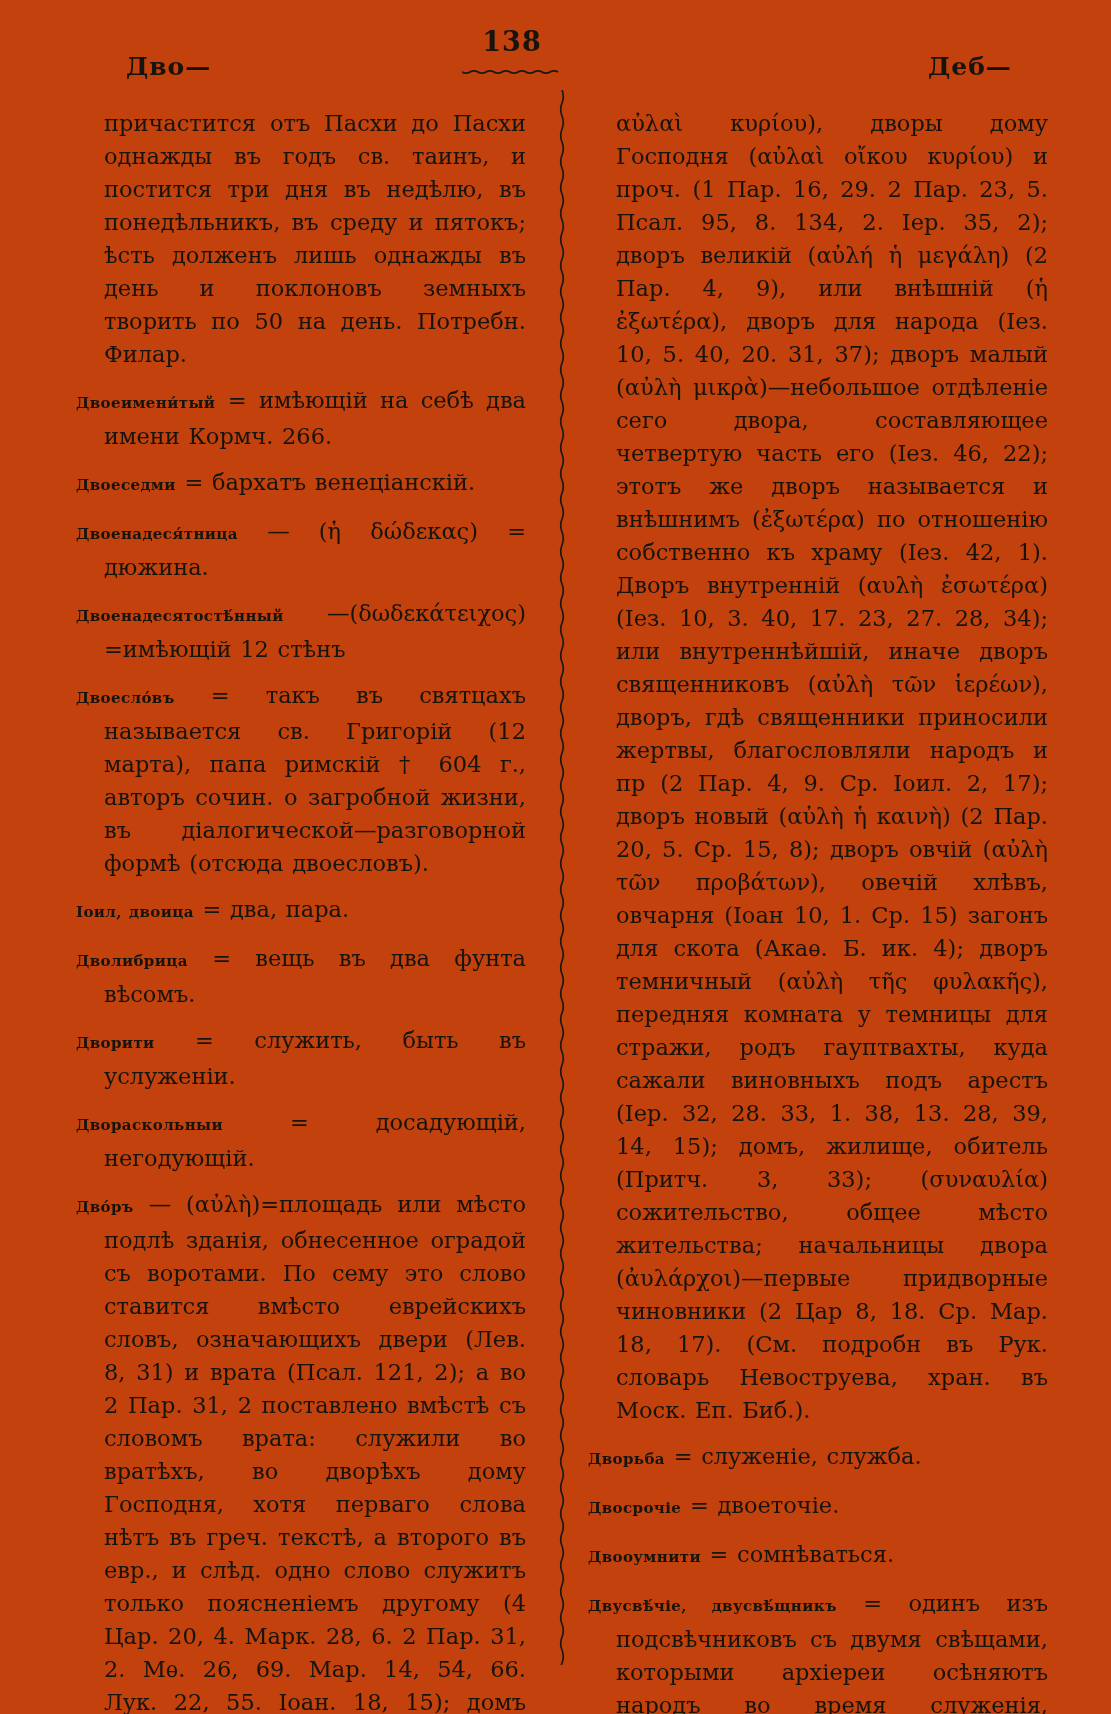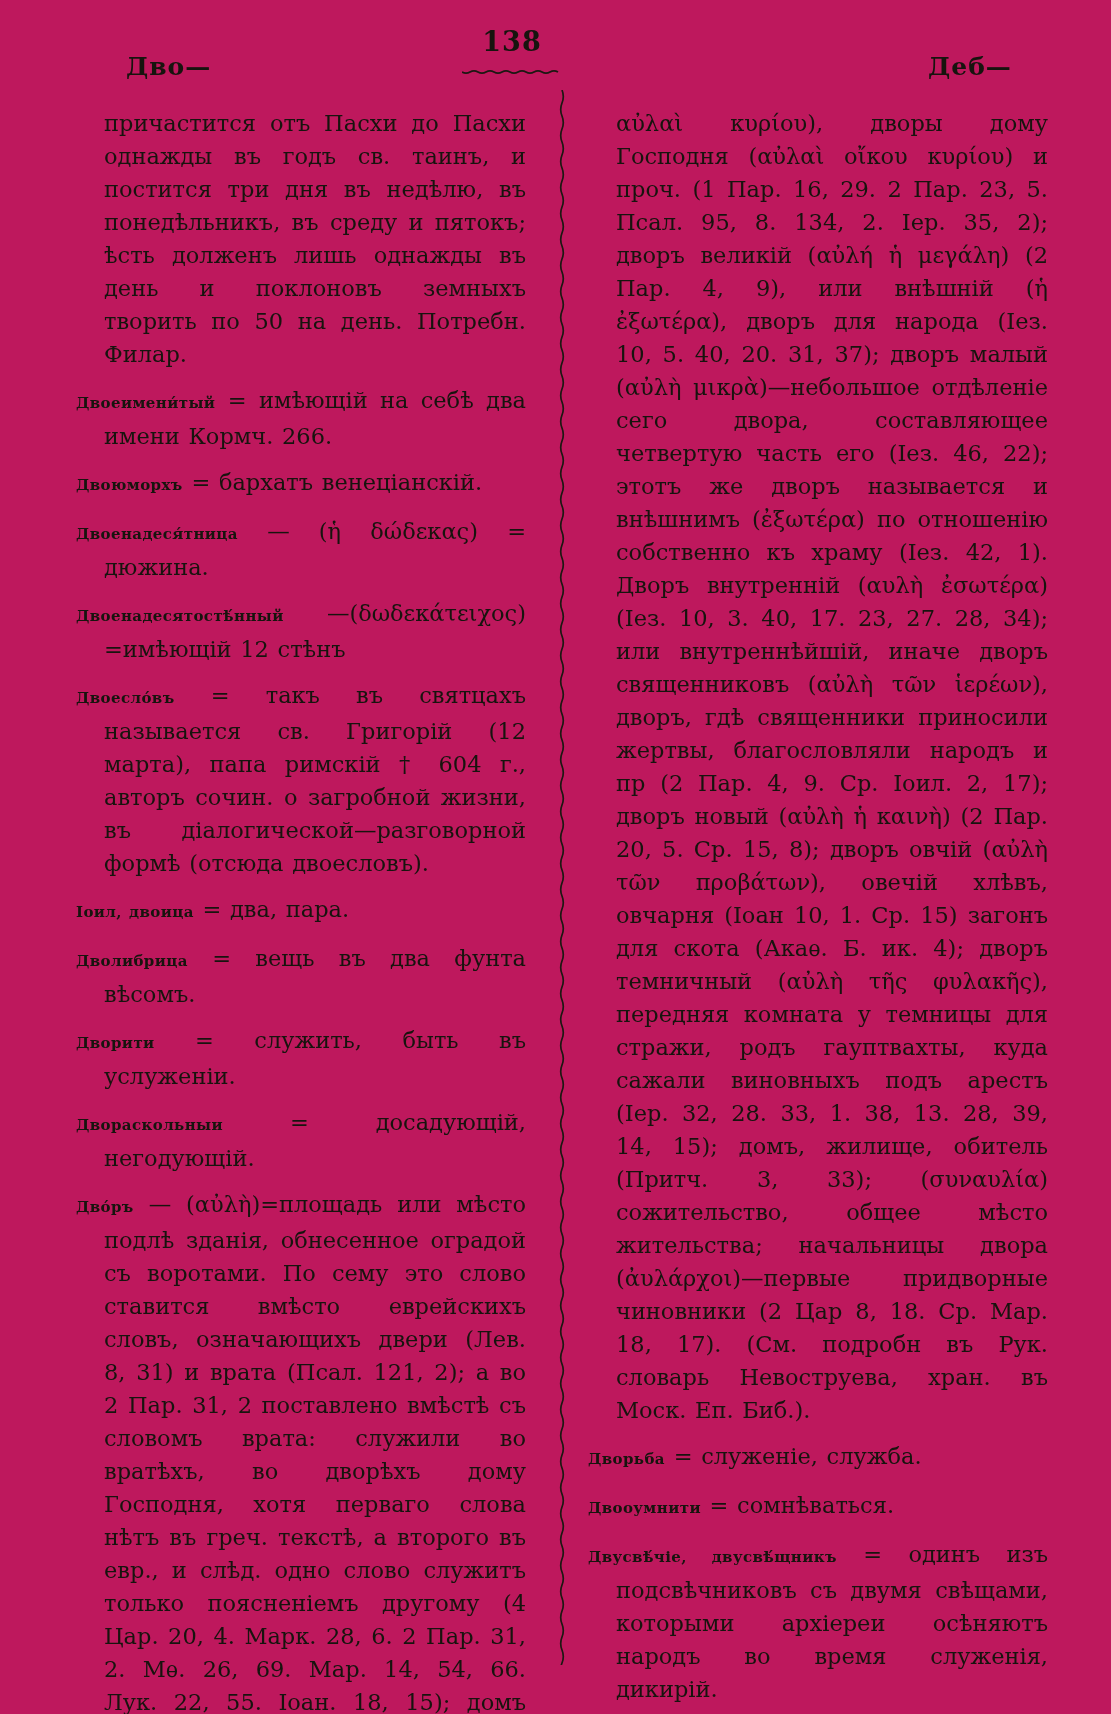"138" .page { background: #be185d -> #c2410c }
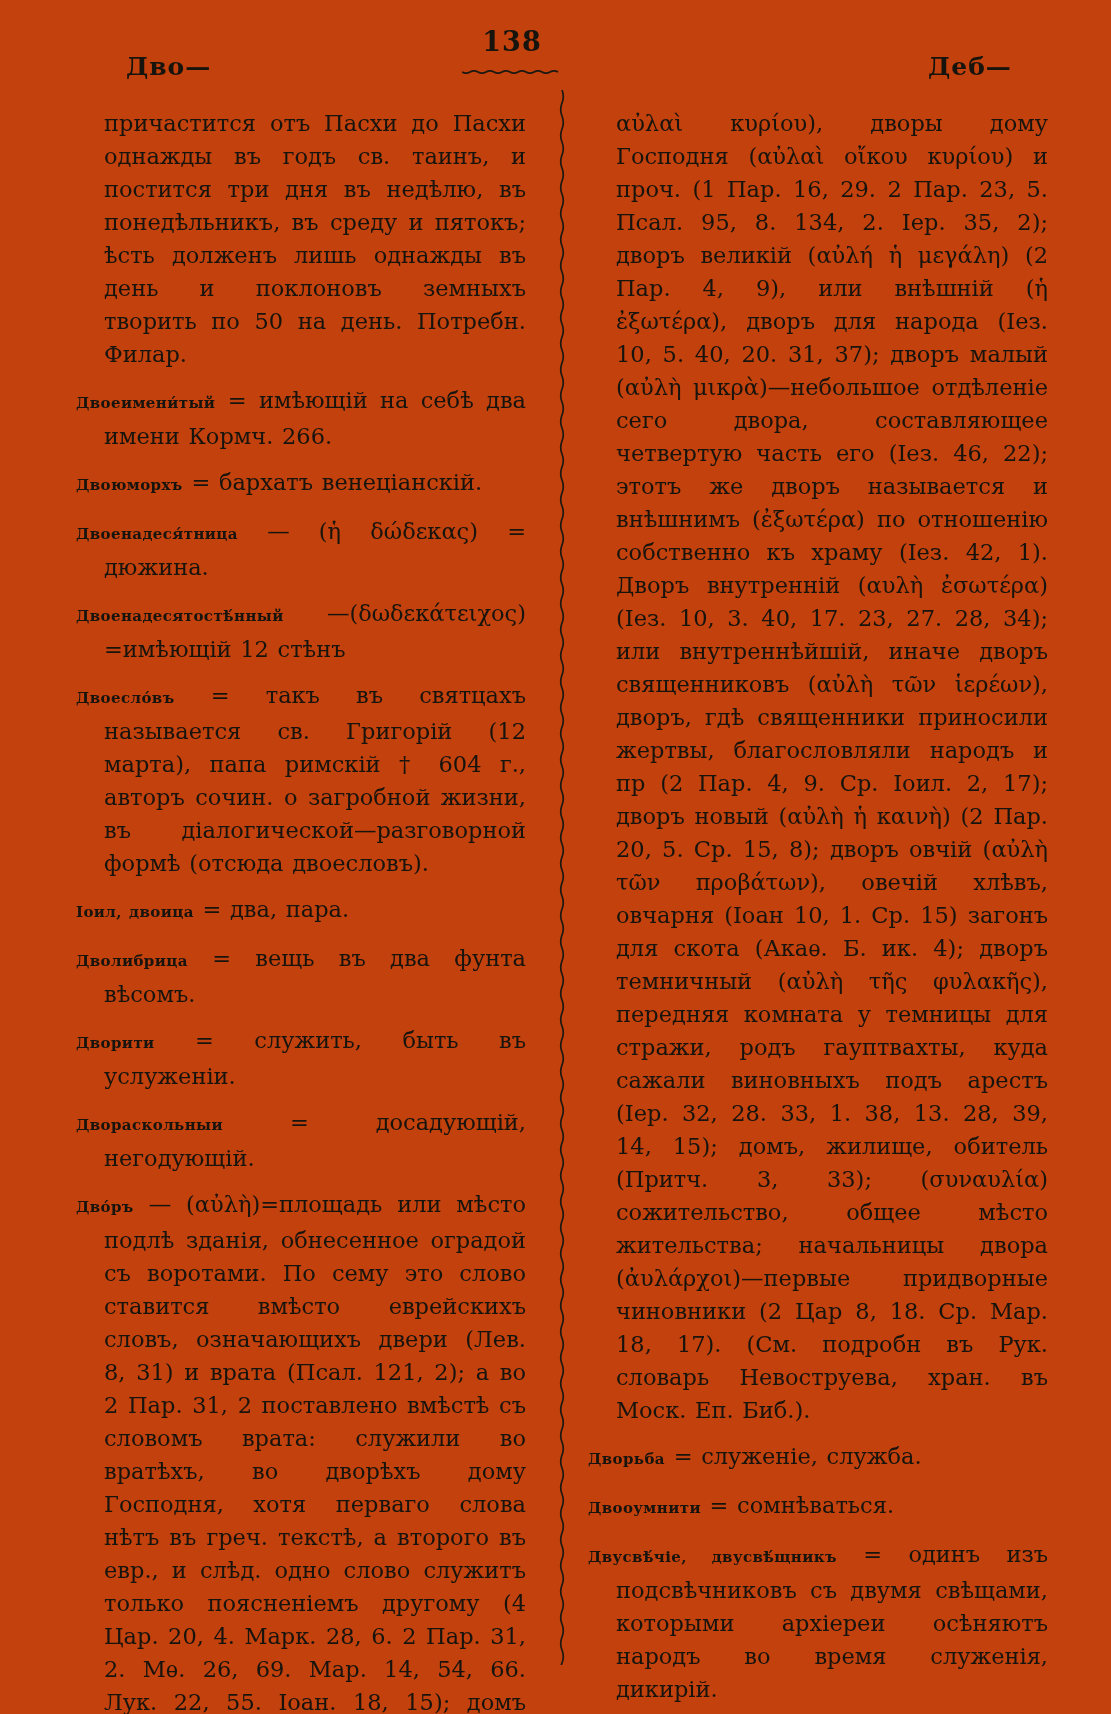"Двоюморхъ" b.hw { text: Двоюморхъ -> Двоеседми }
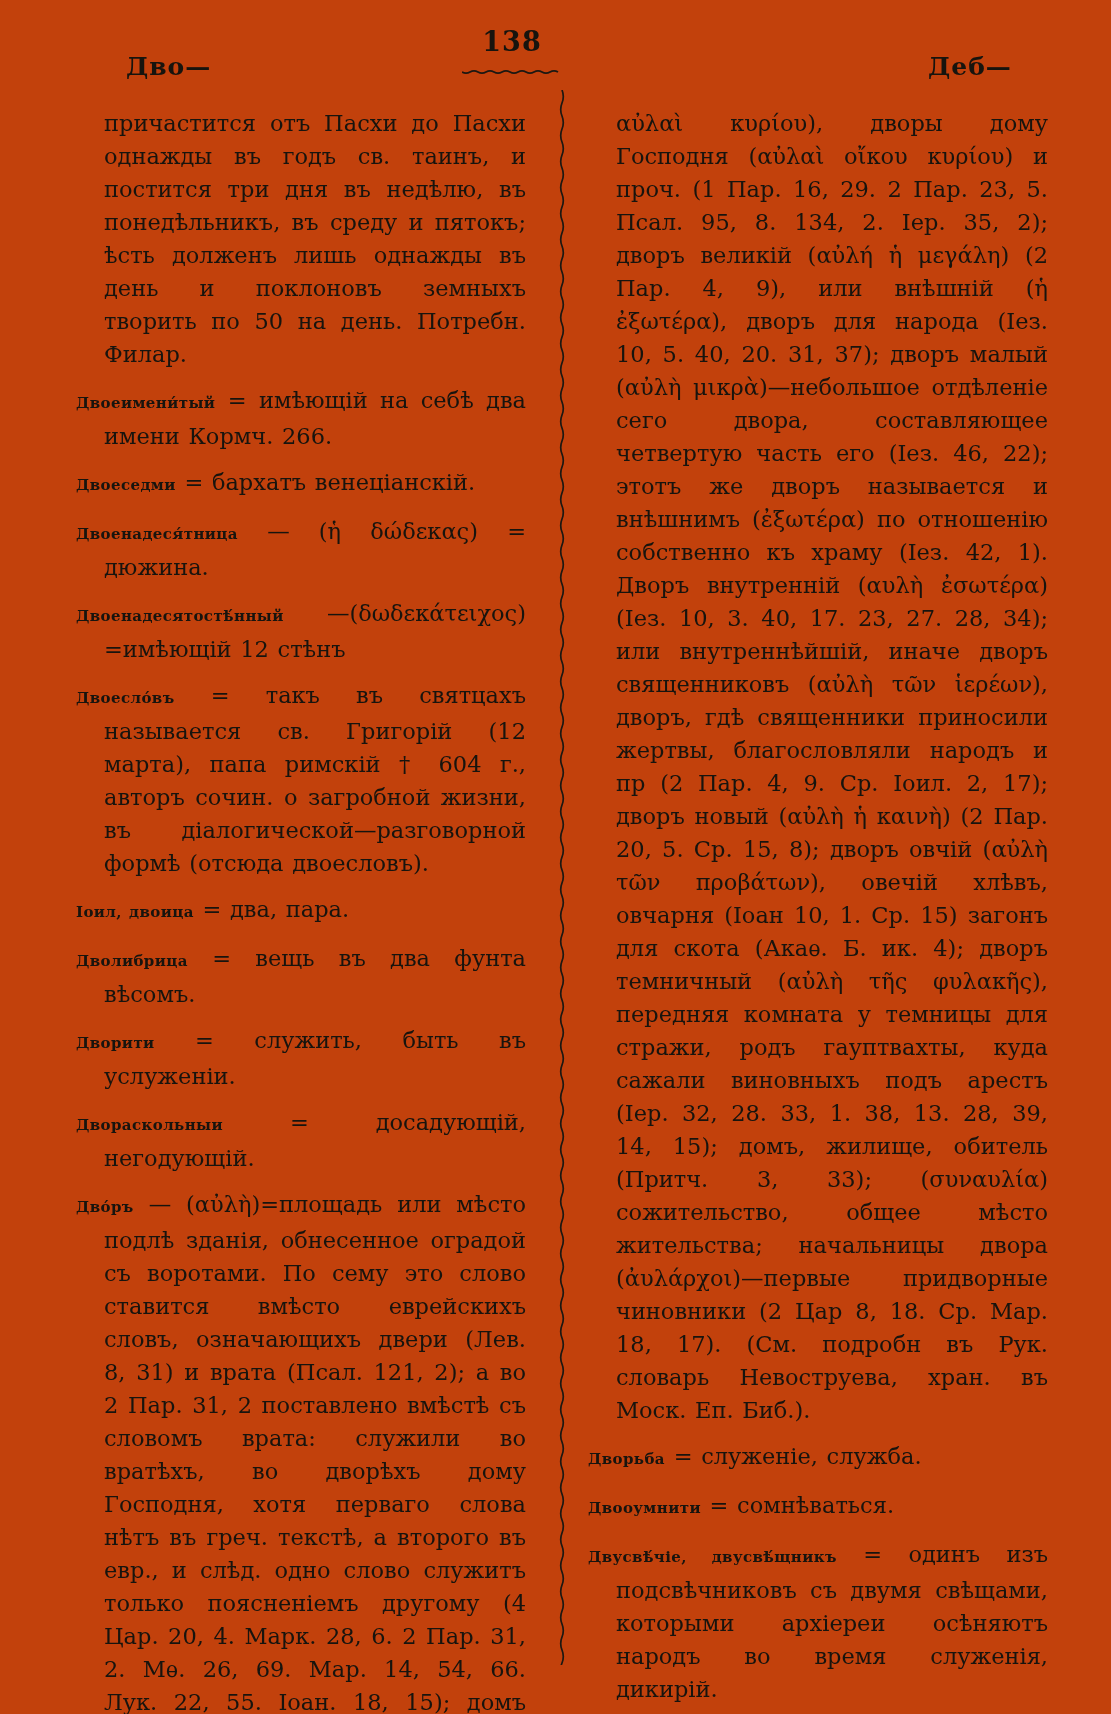"Двосрочіе = двоеточіе." p.entry { html: none -> <p><b>Двосрочіе</b> <span>= двоеточіе.</span></p> }
